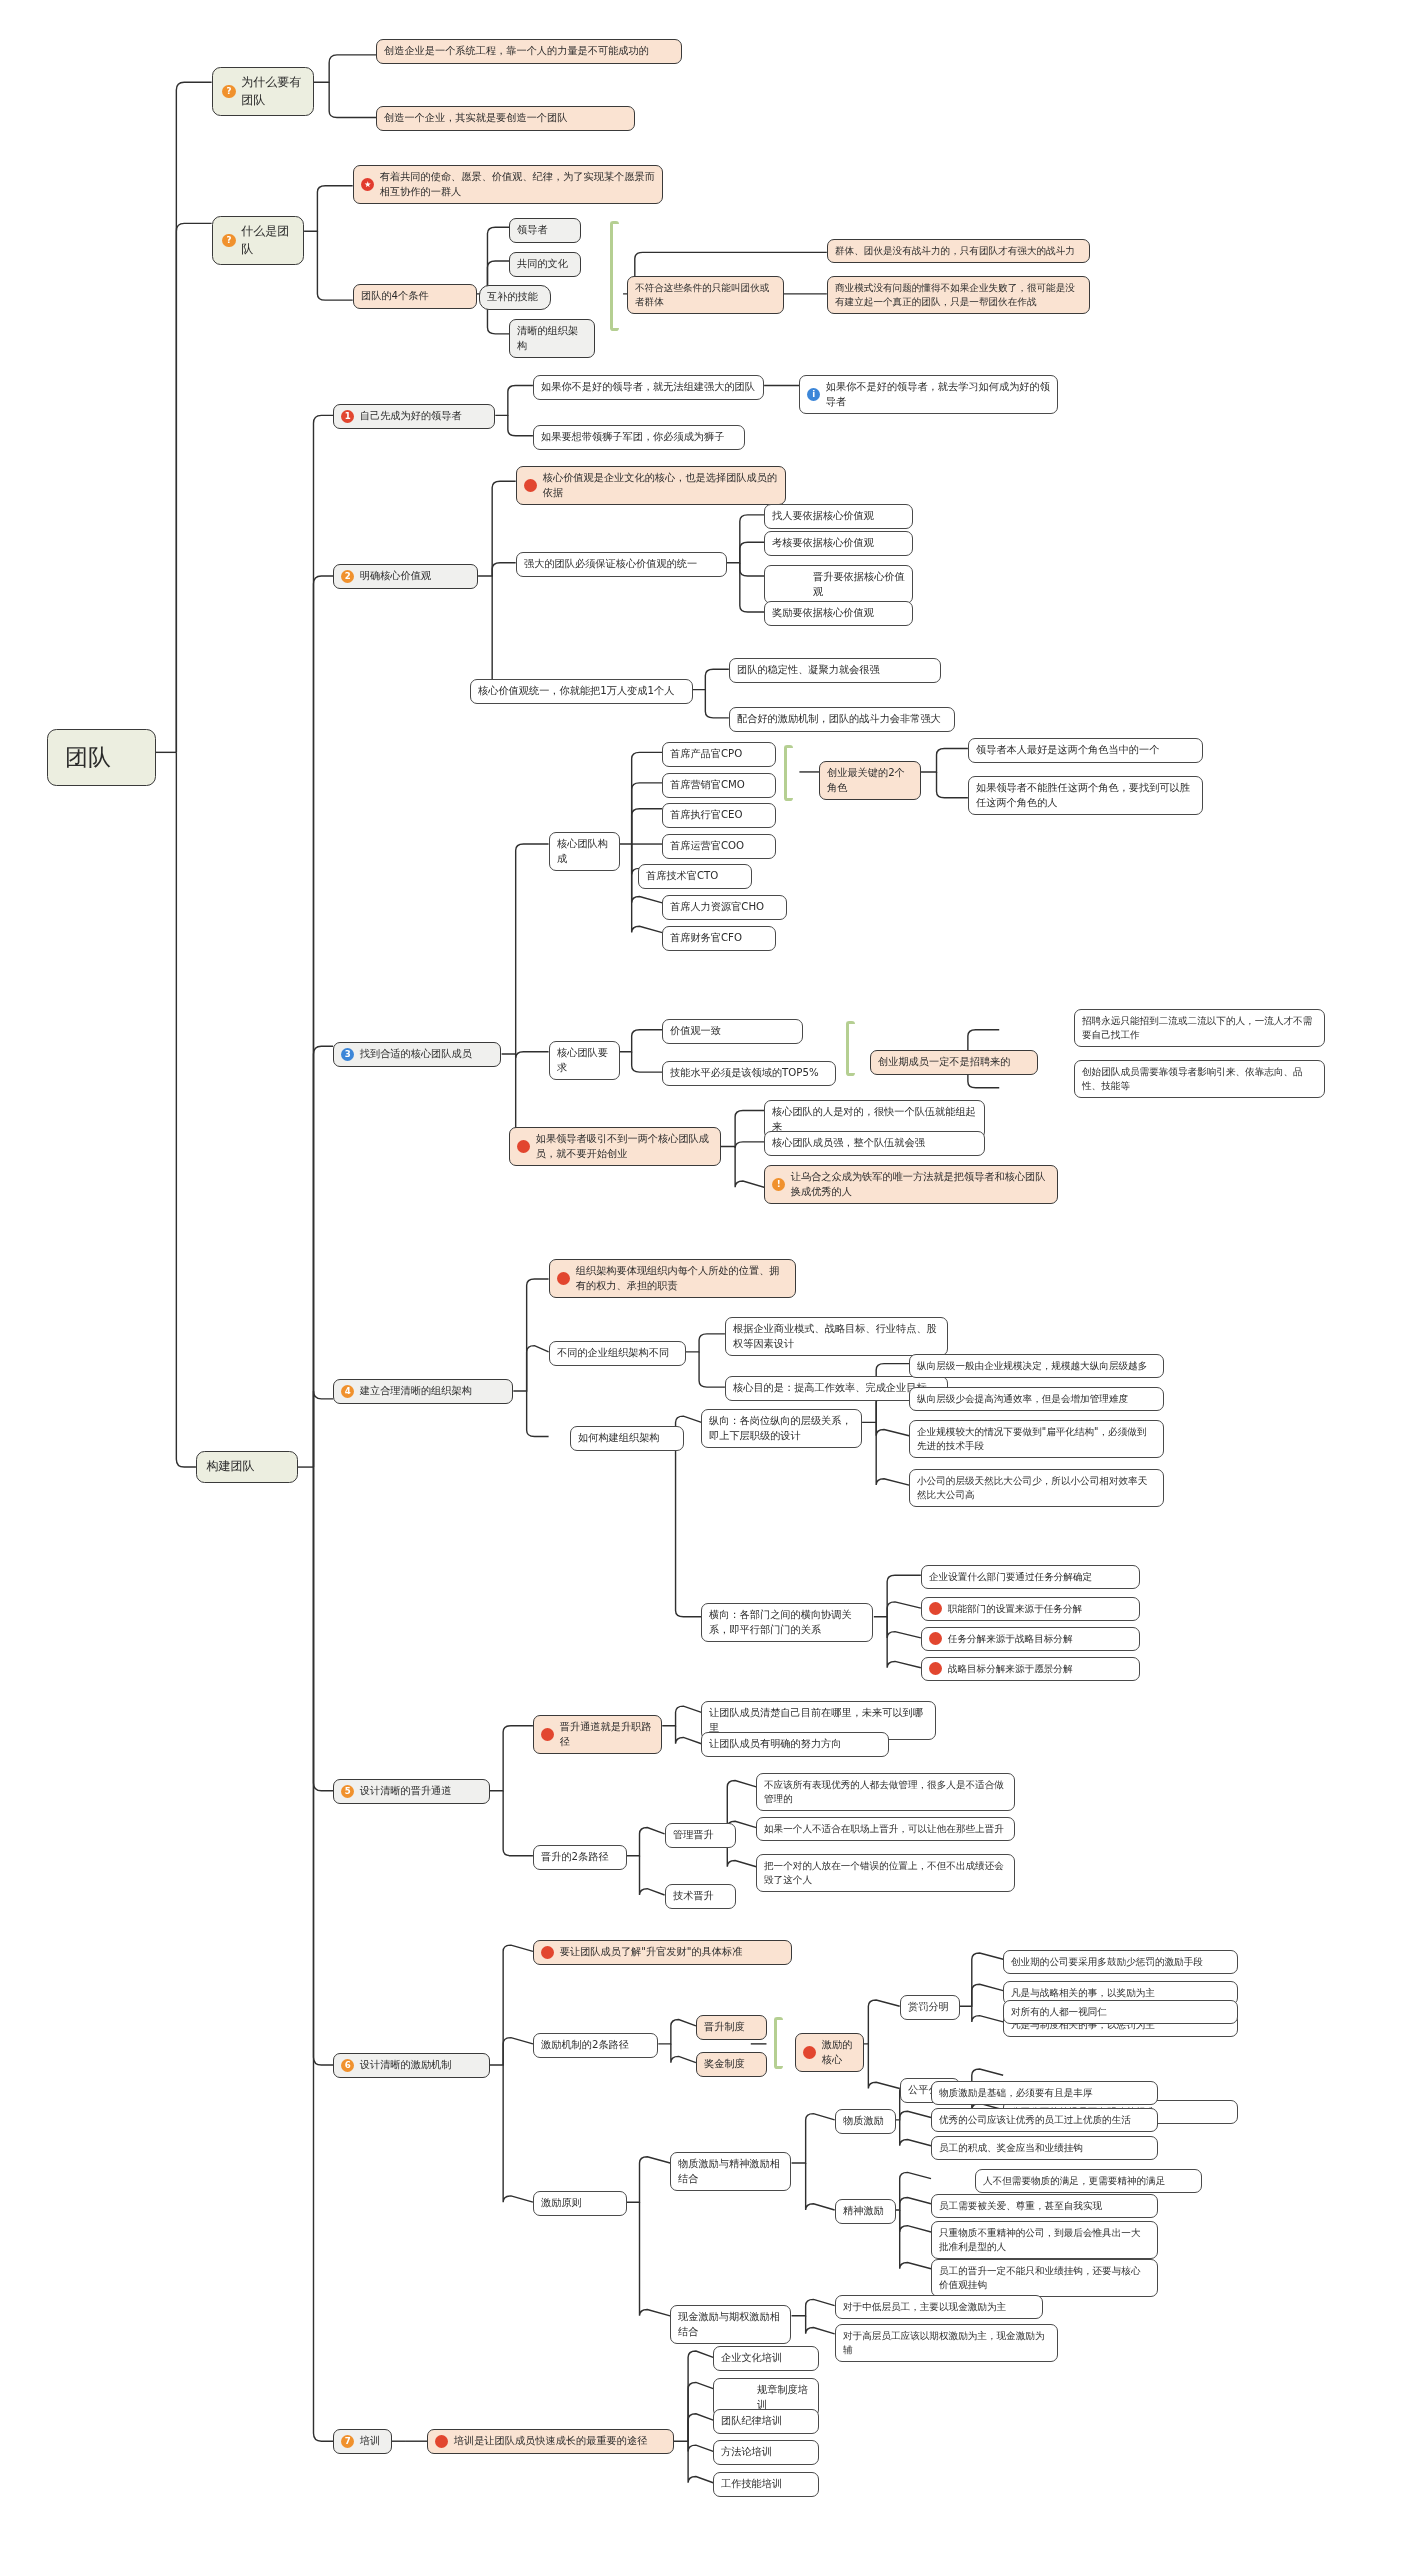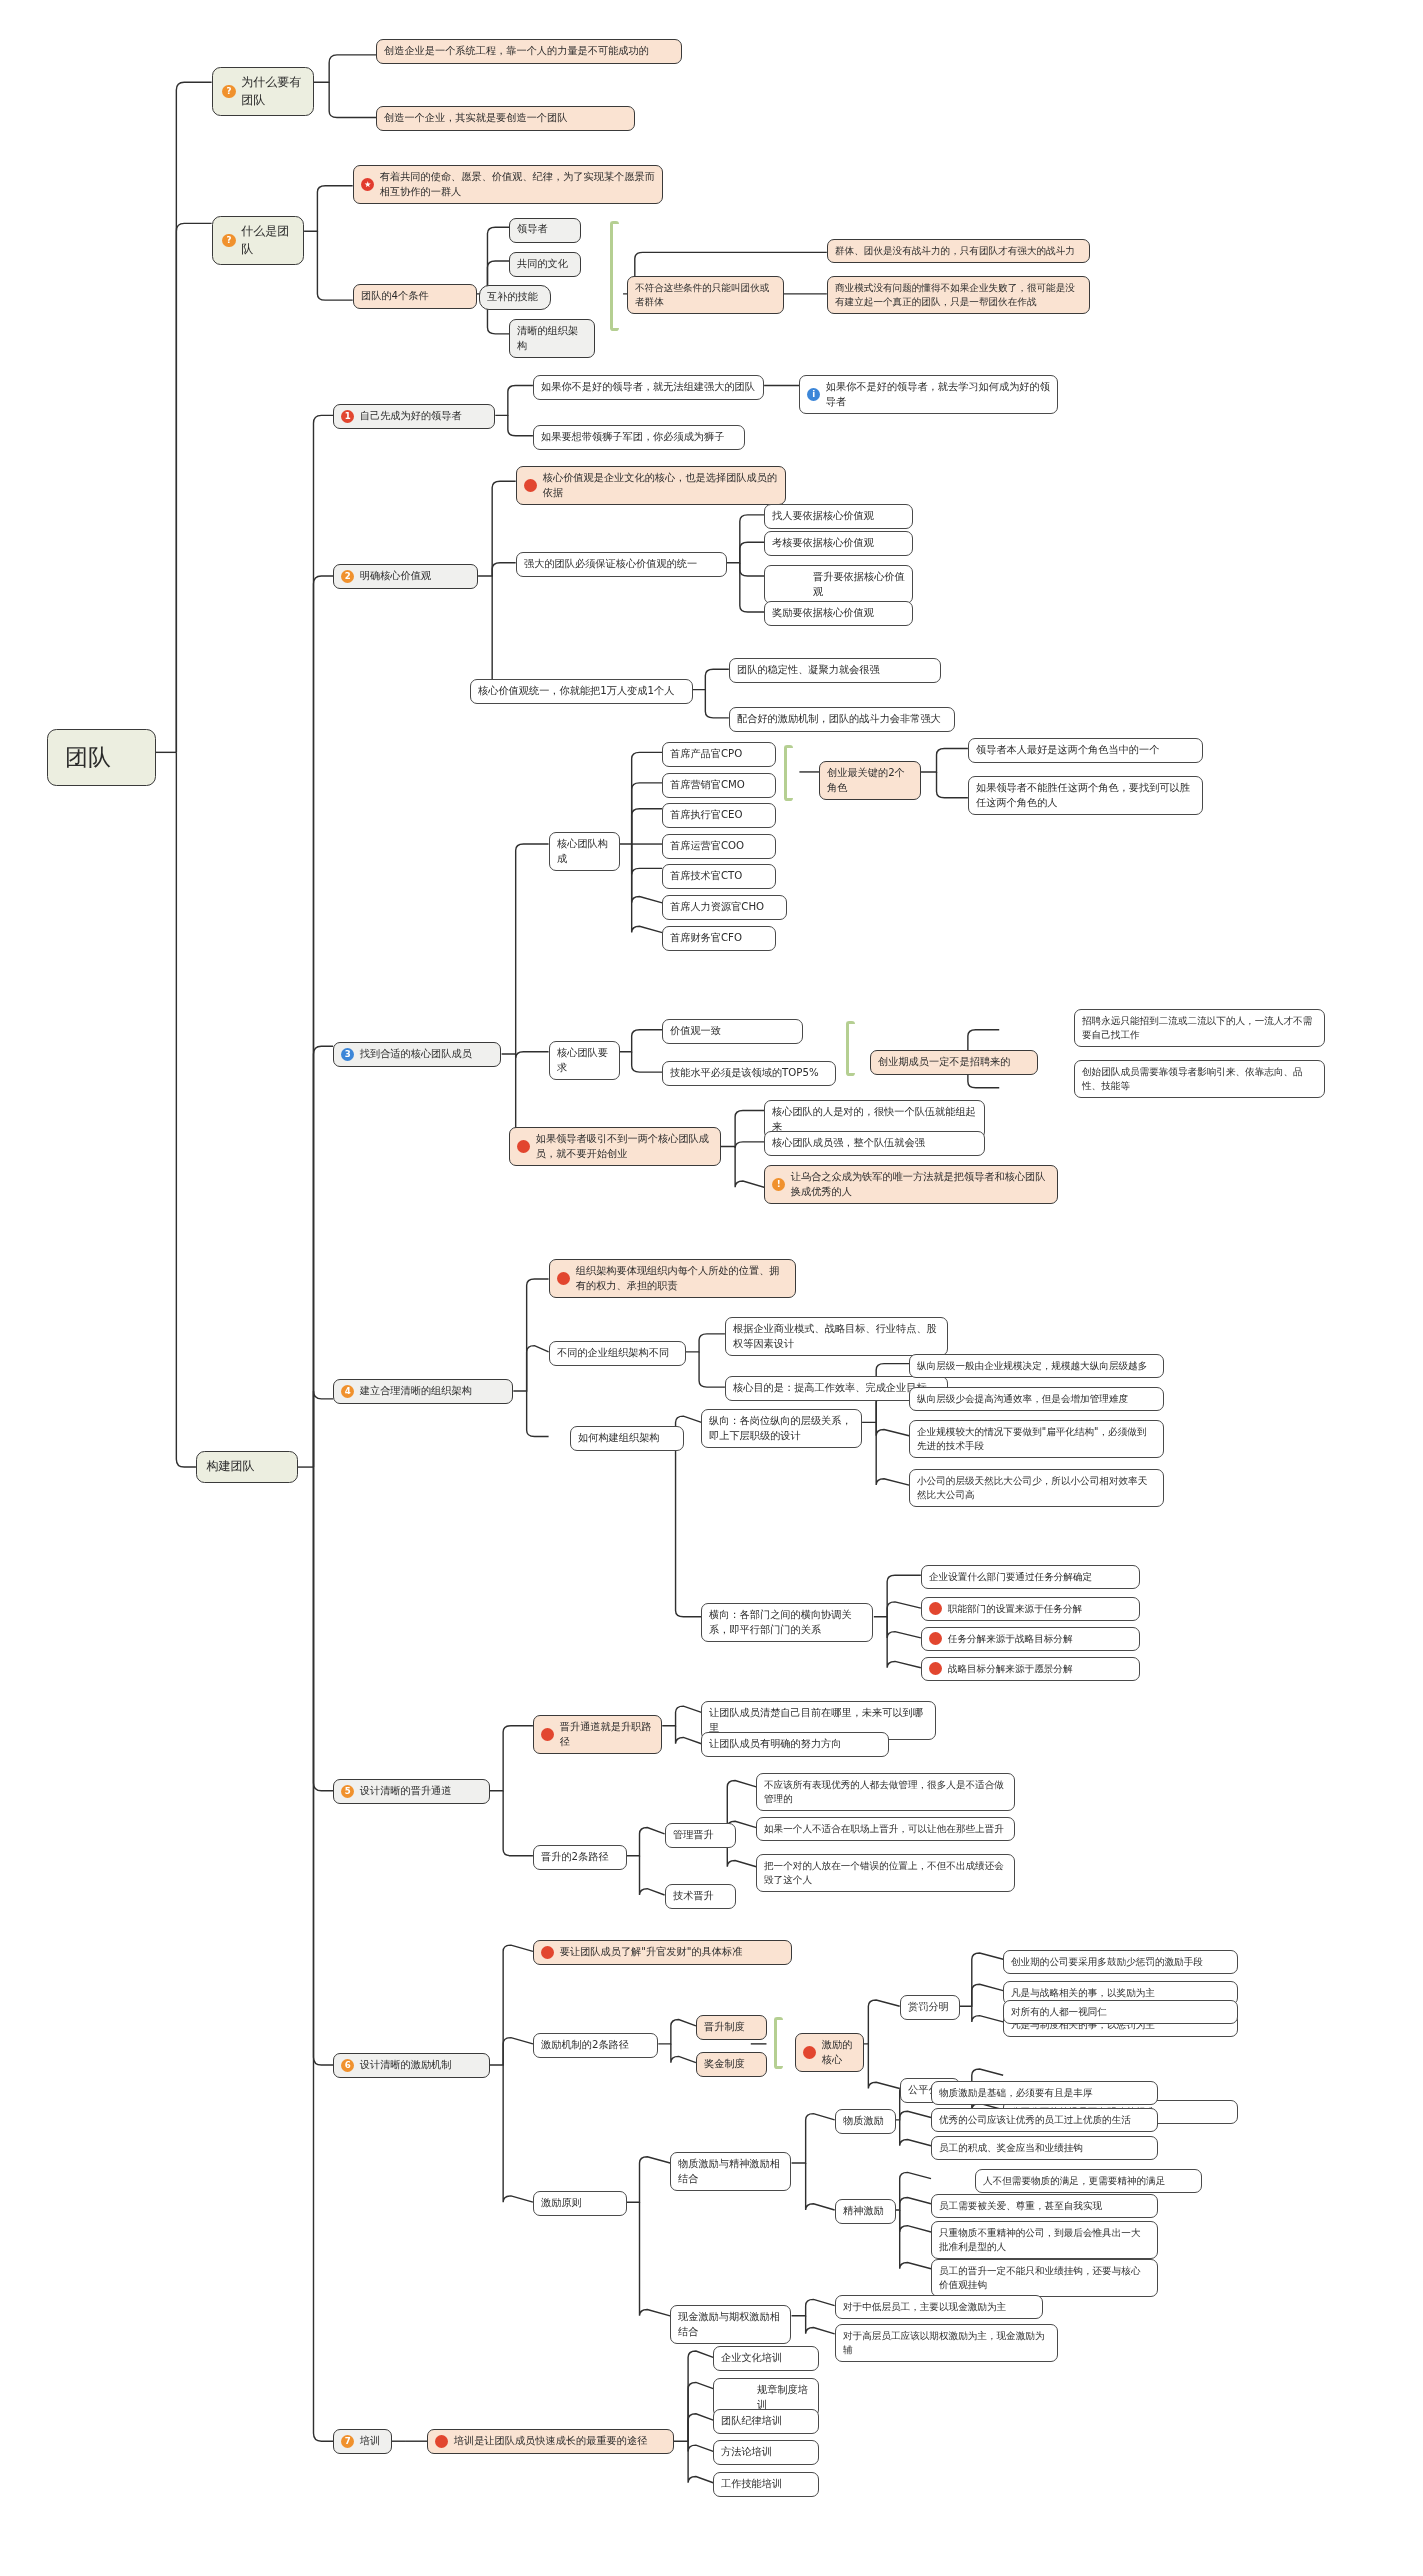"领导者" div.node { font-family: Liberation Mono, monospace -> none }
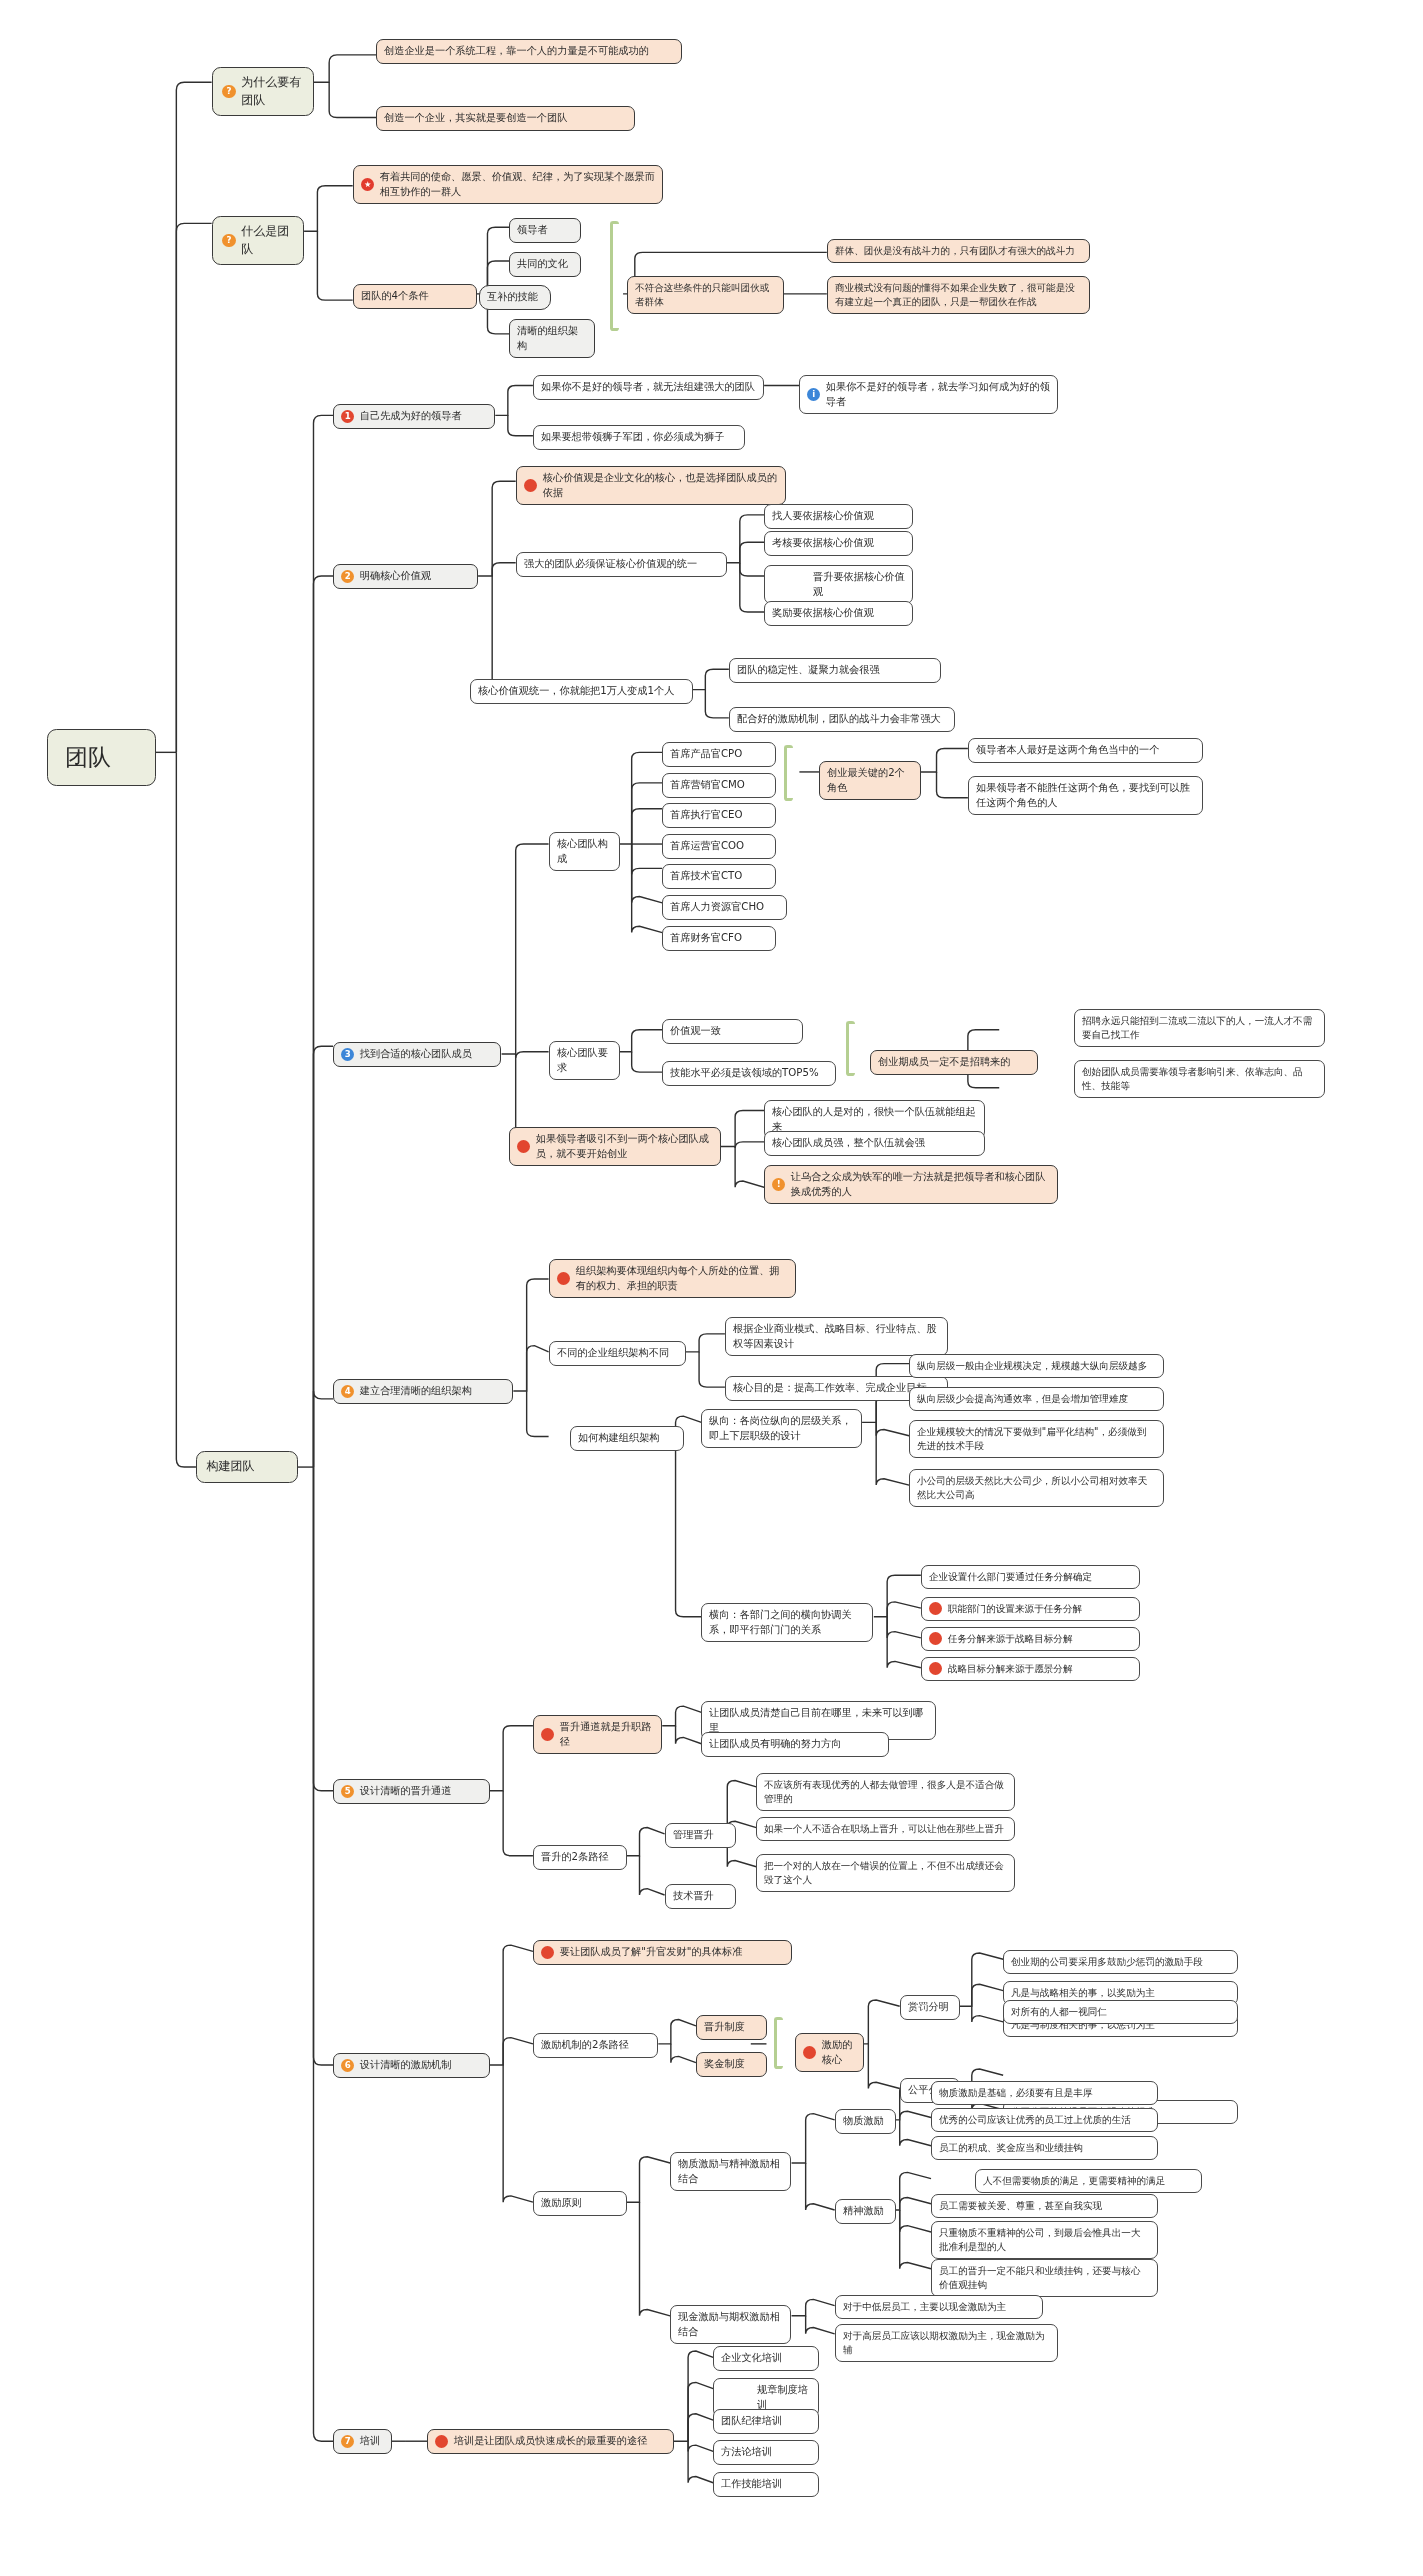"首席技术官CTO" div.node { left: 662px -> 638px }
